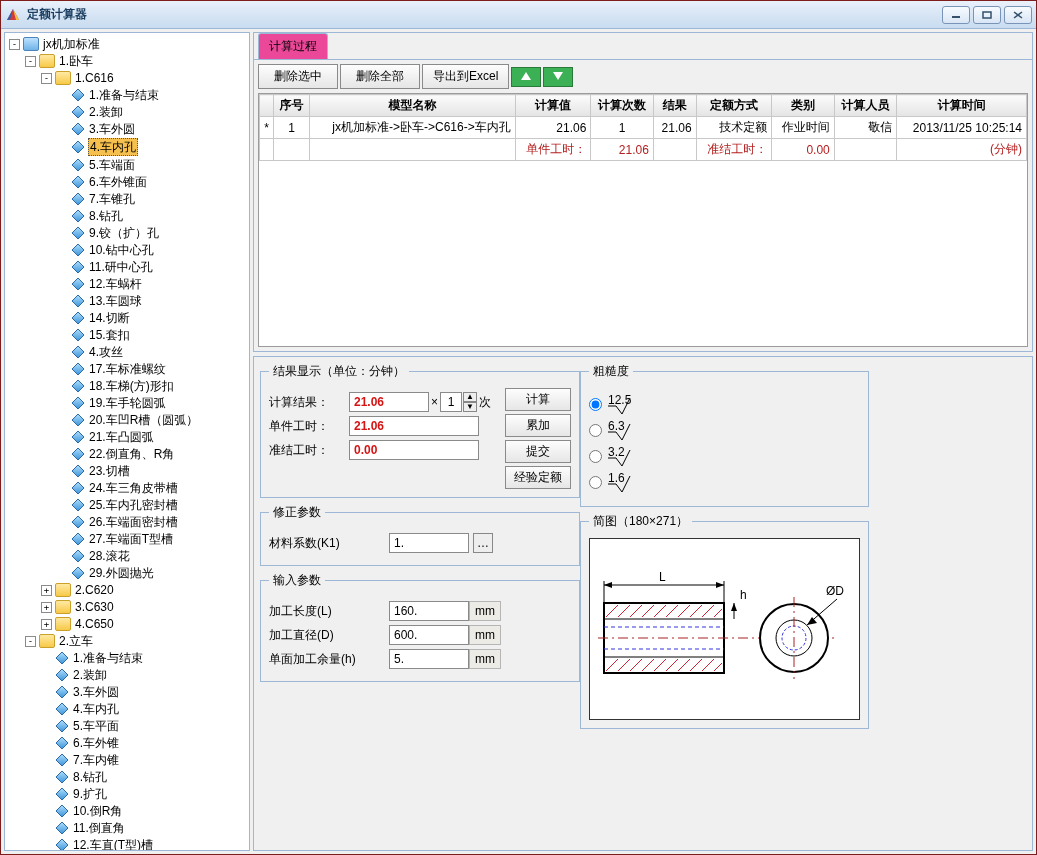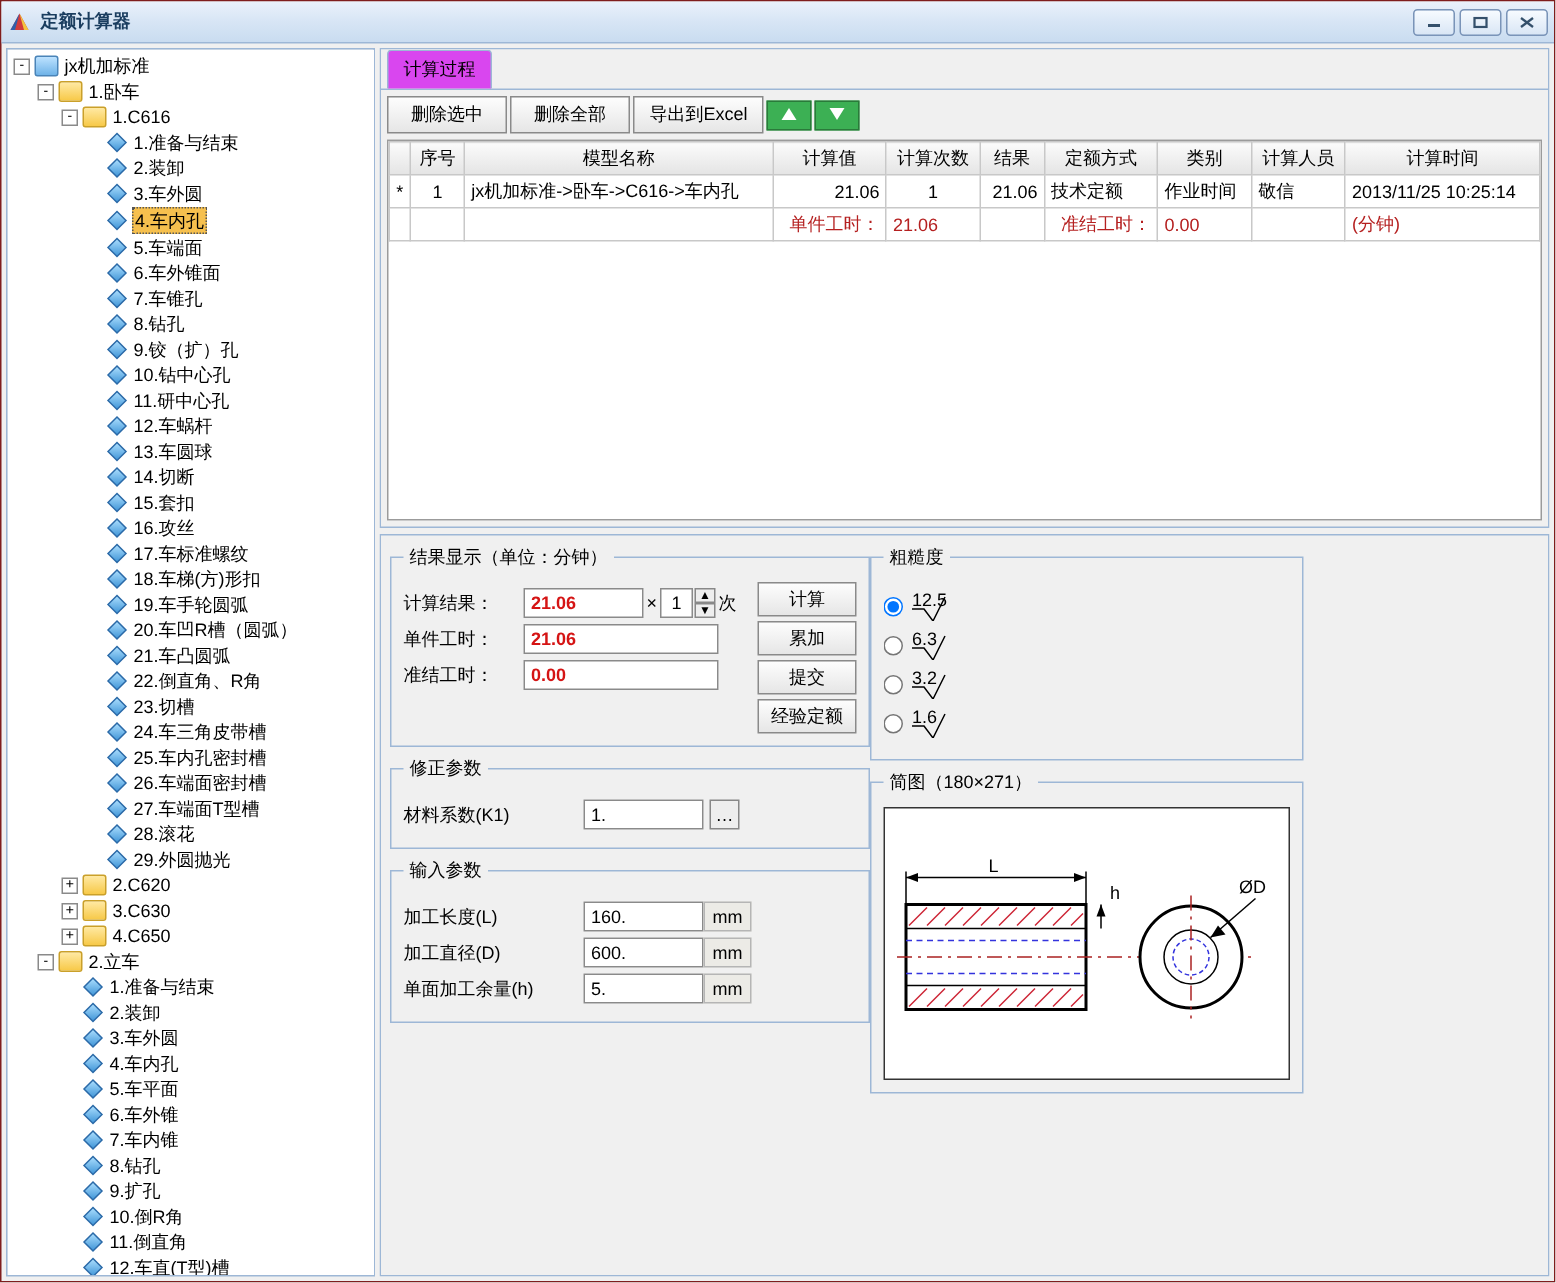"计算过程" .tab { background: #d946ef -> #ec4899 }
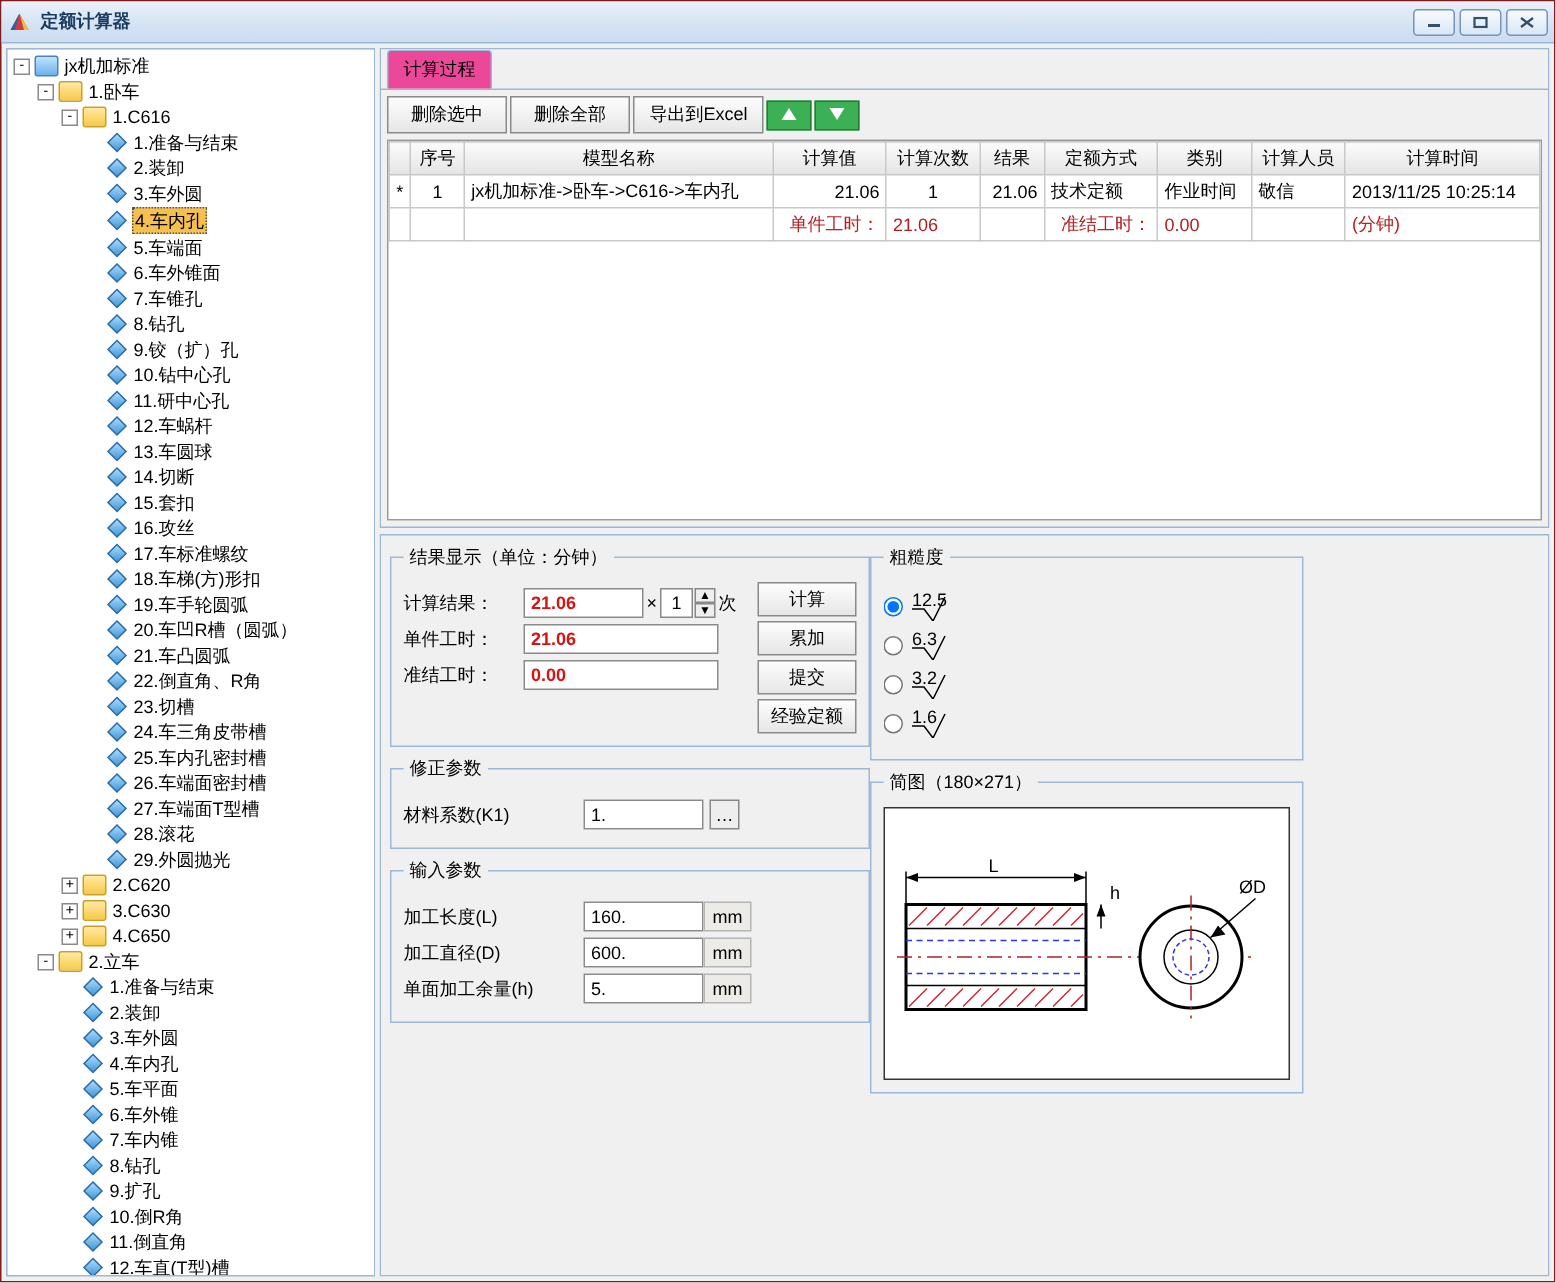"序号" .gt th { font-weight: normal -> bold }
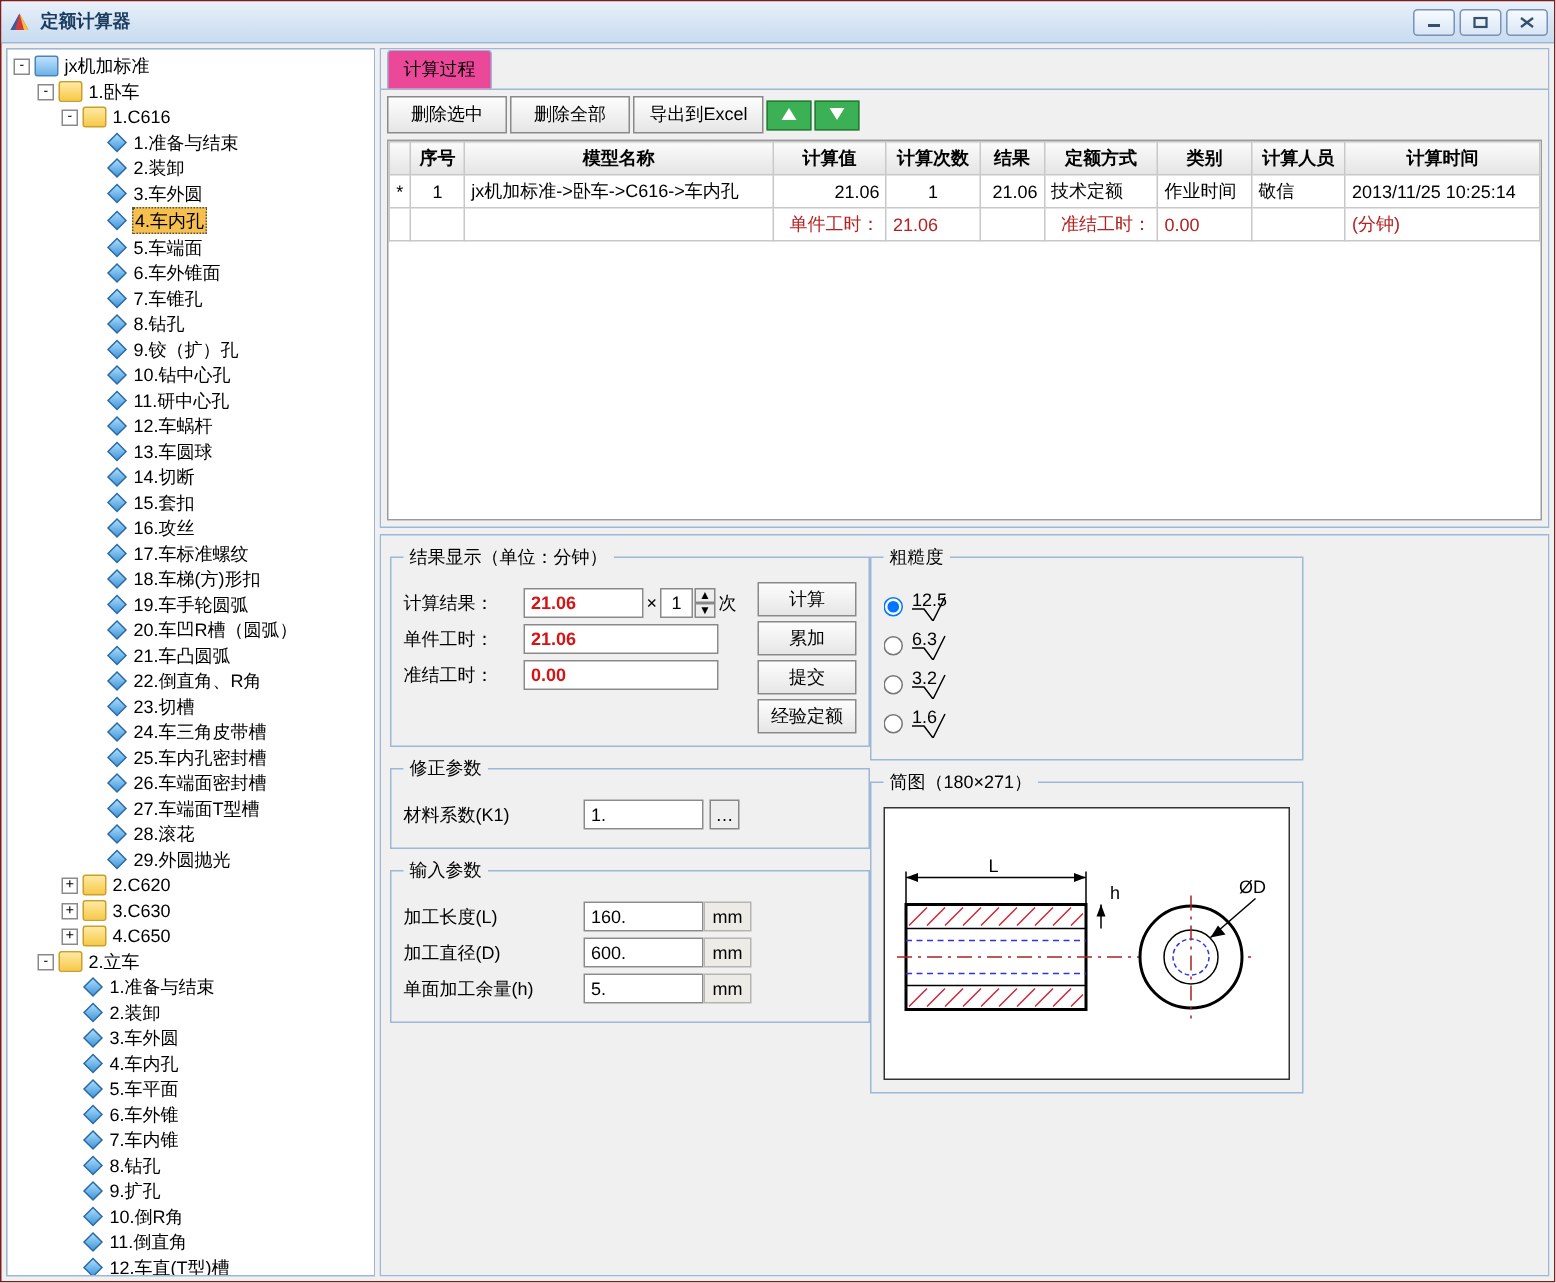"jx机加标准->卧车->C616->车内孔" .gt td.l { text-align: left -> right }
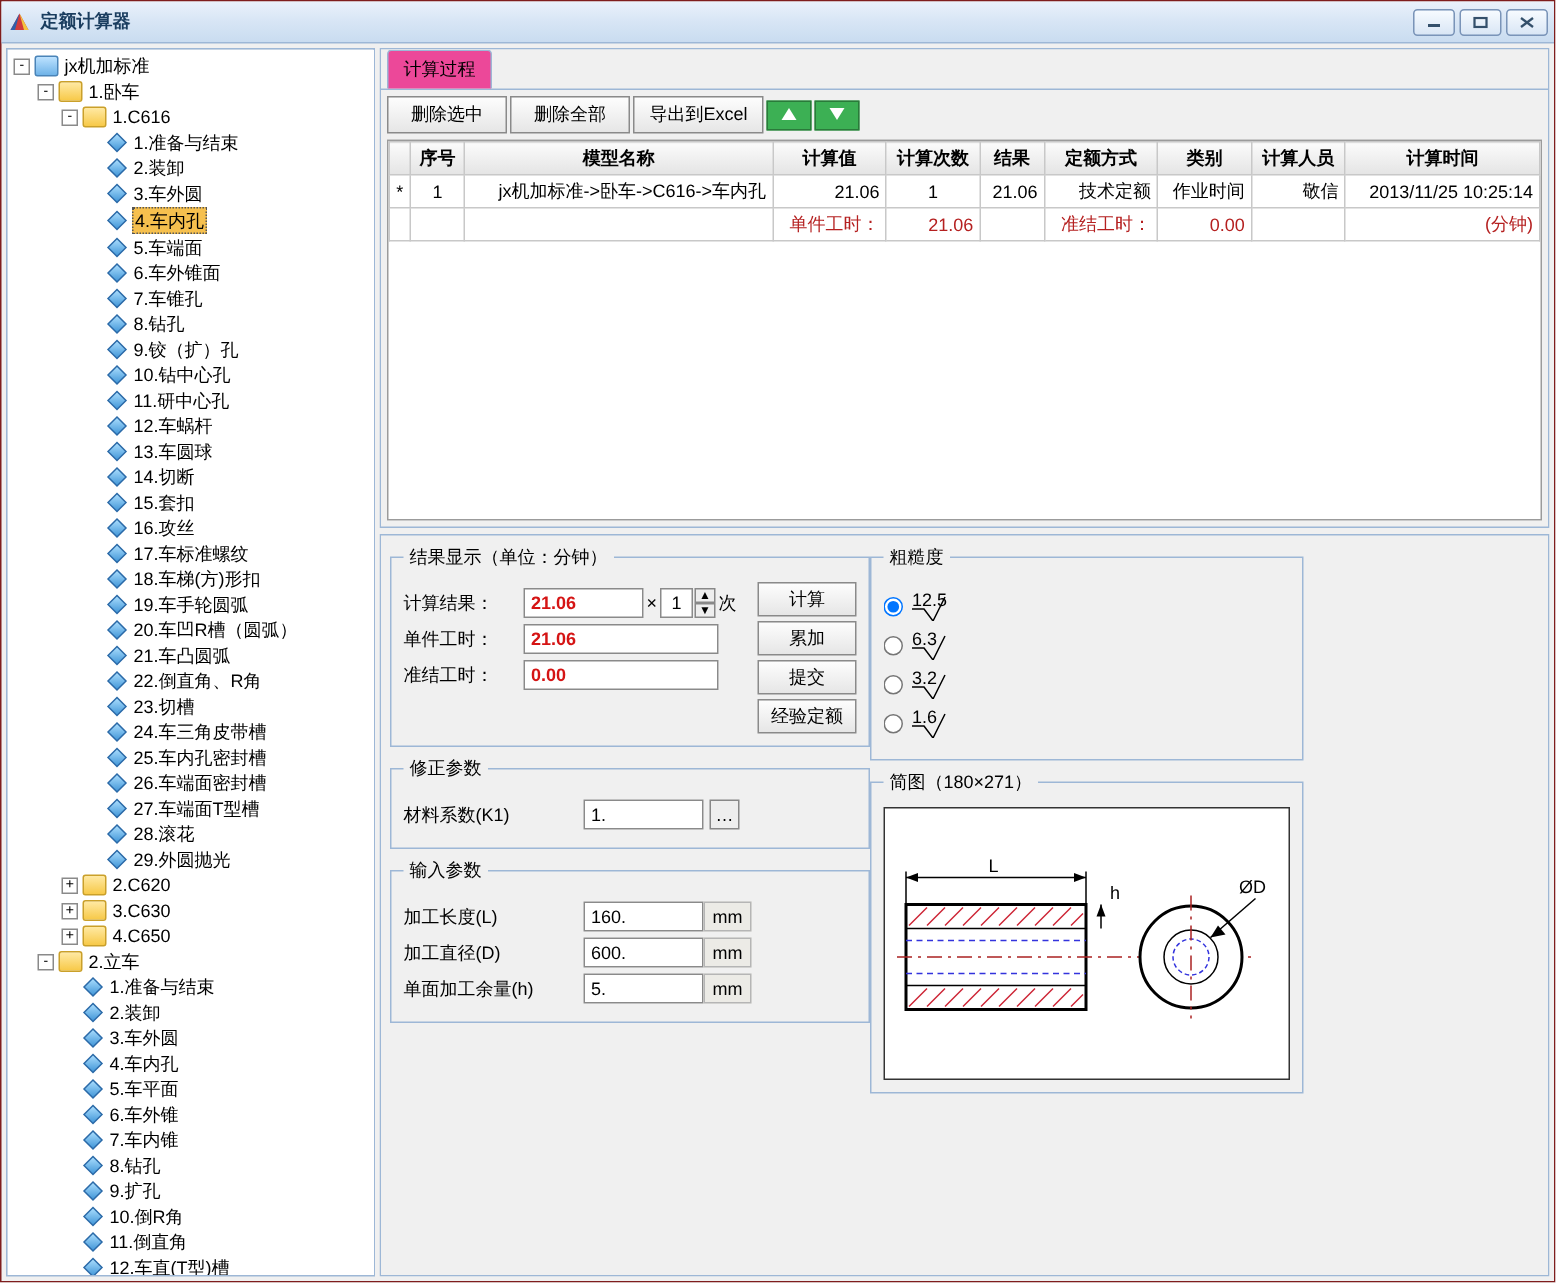"16.攻丝" span.lbl { text: 16 -> 4 }
